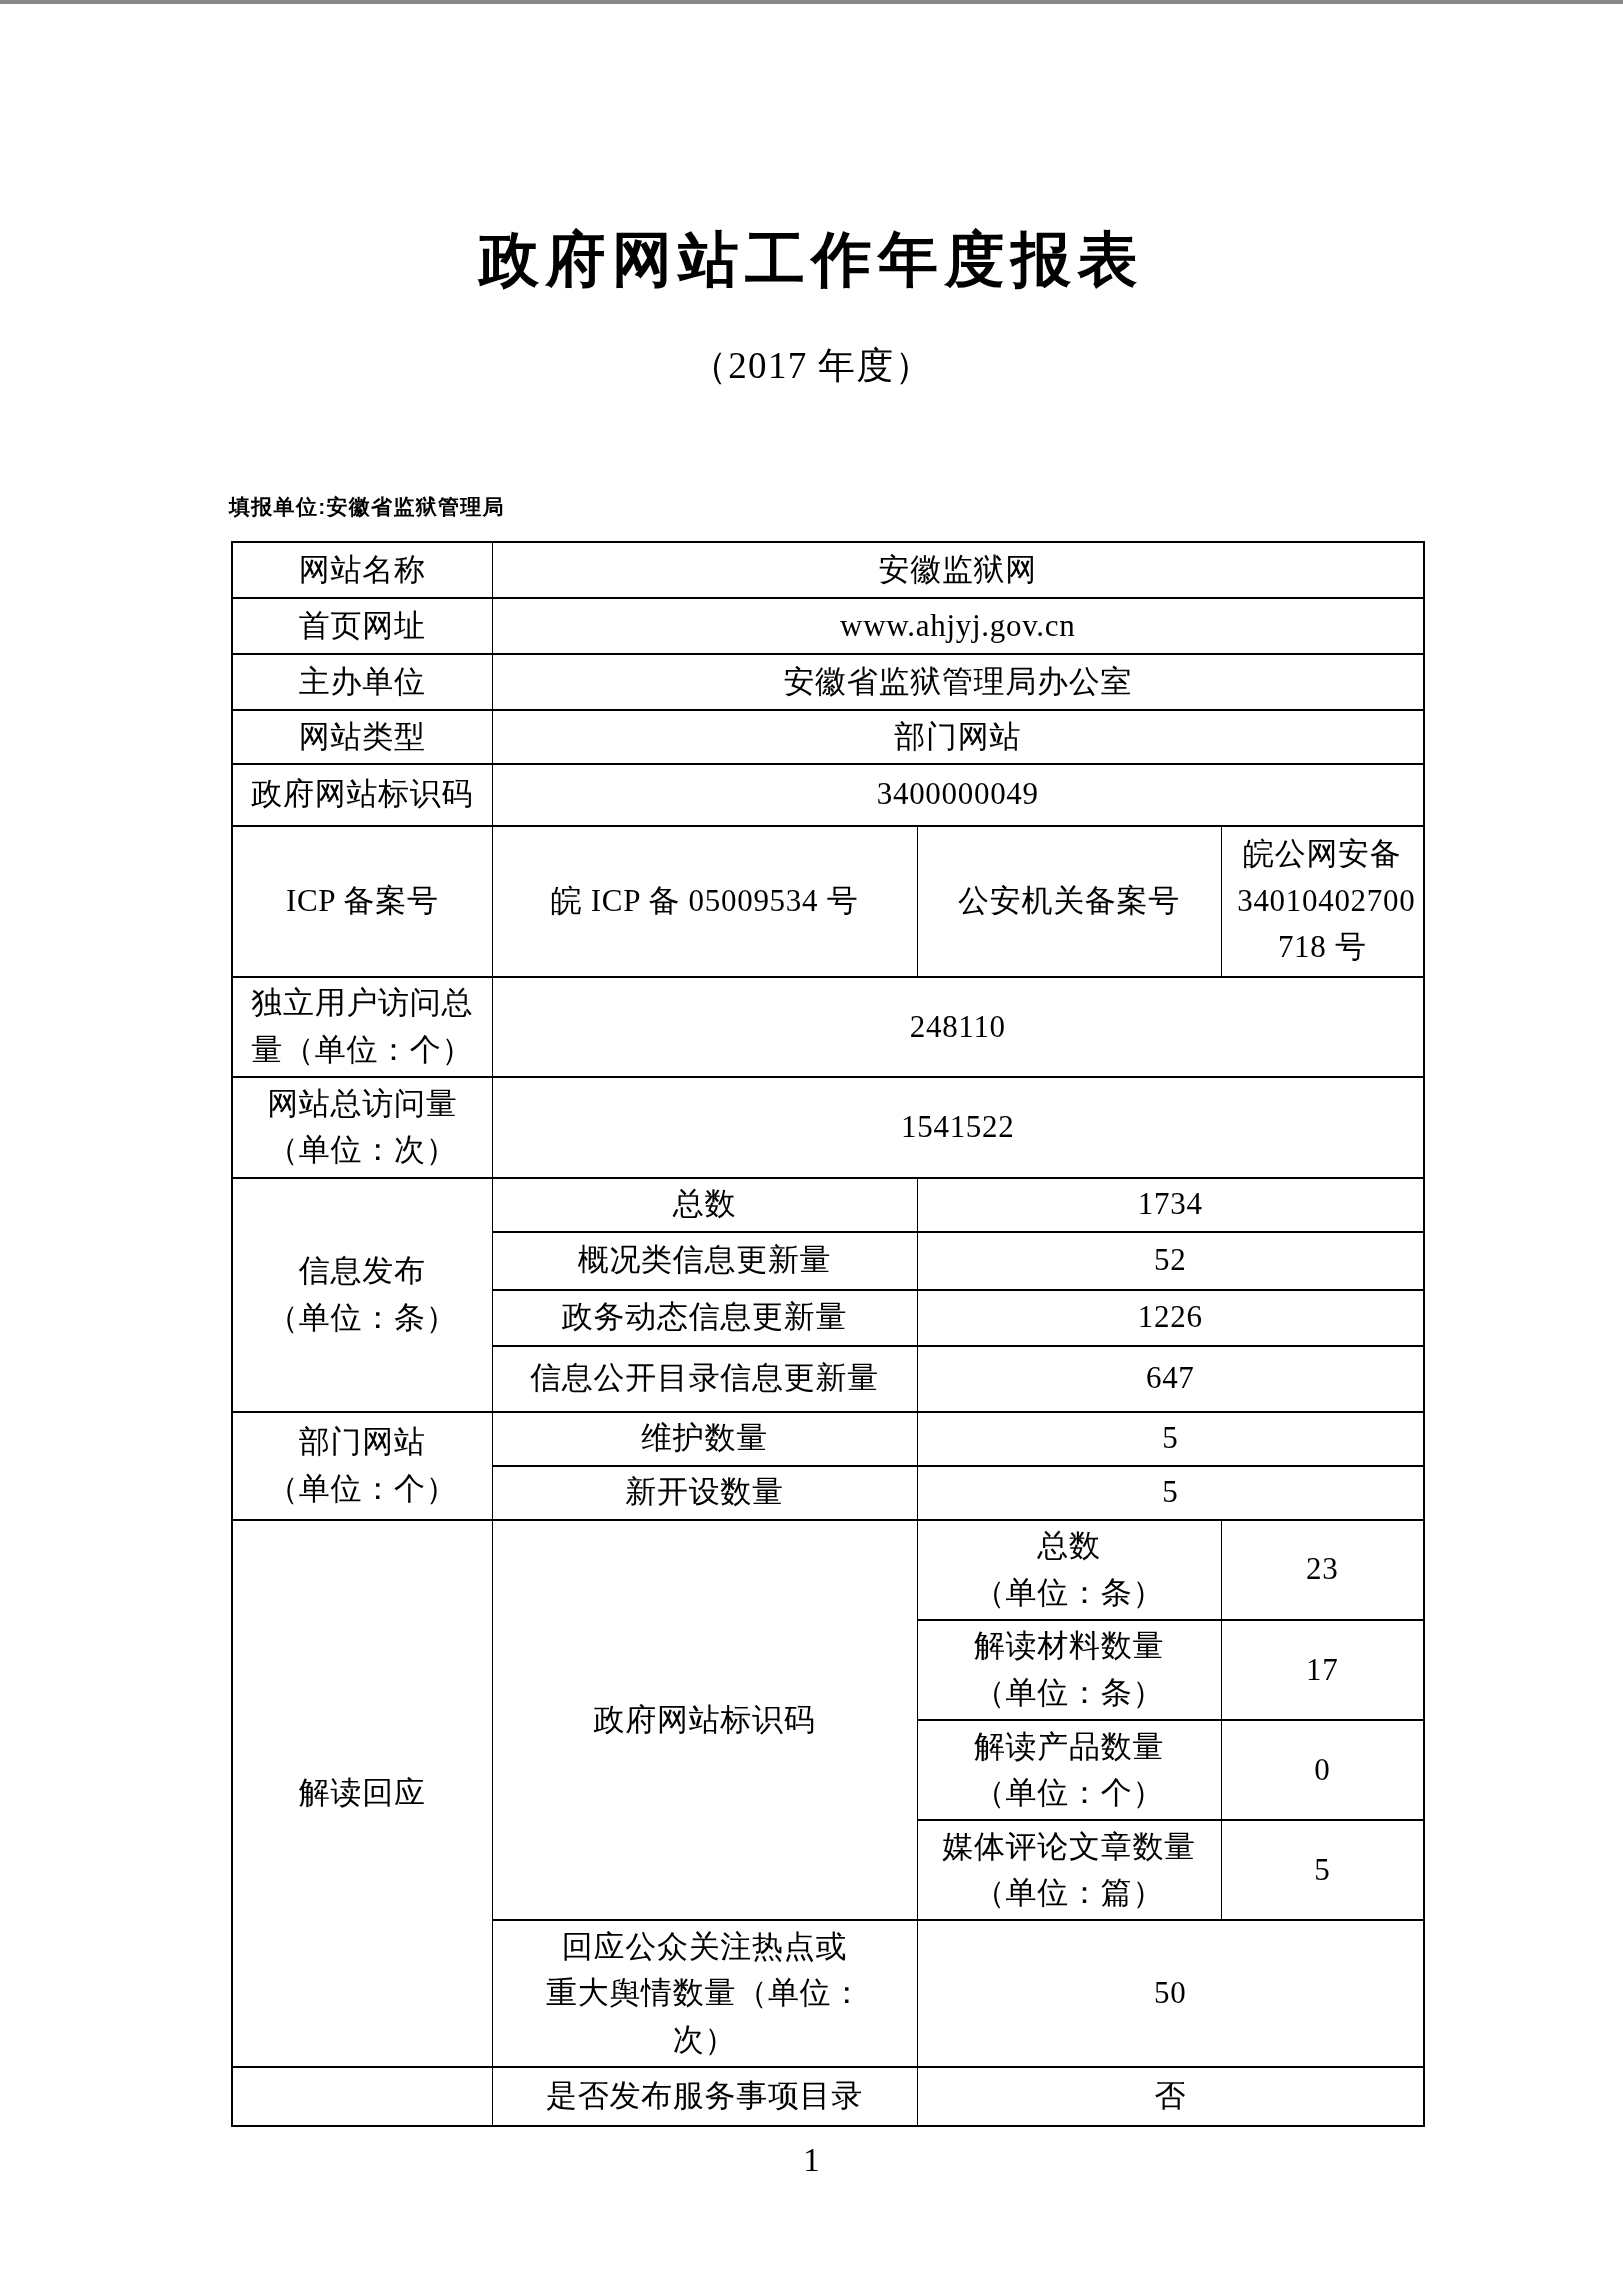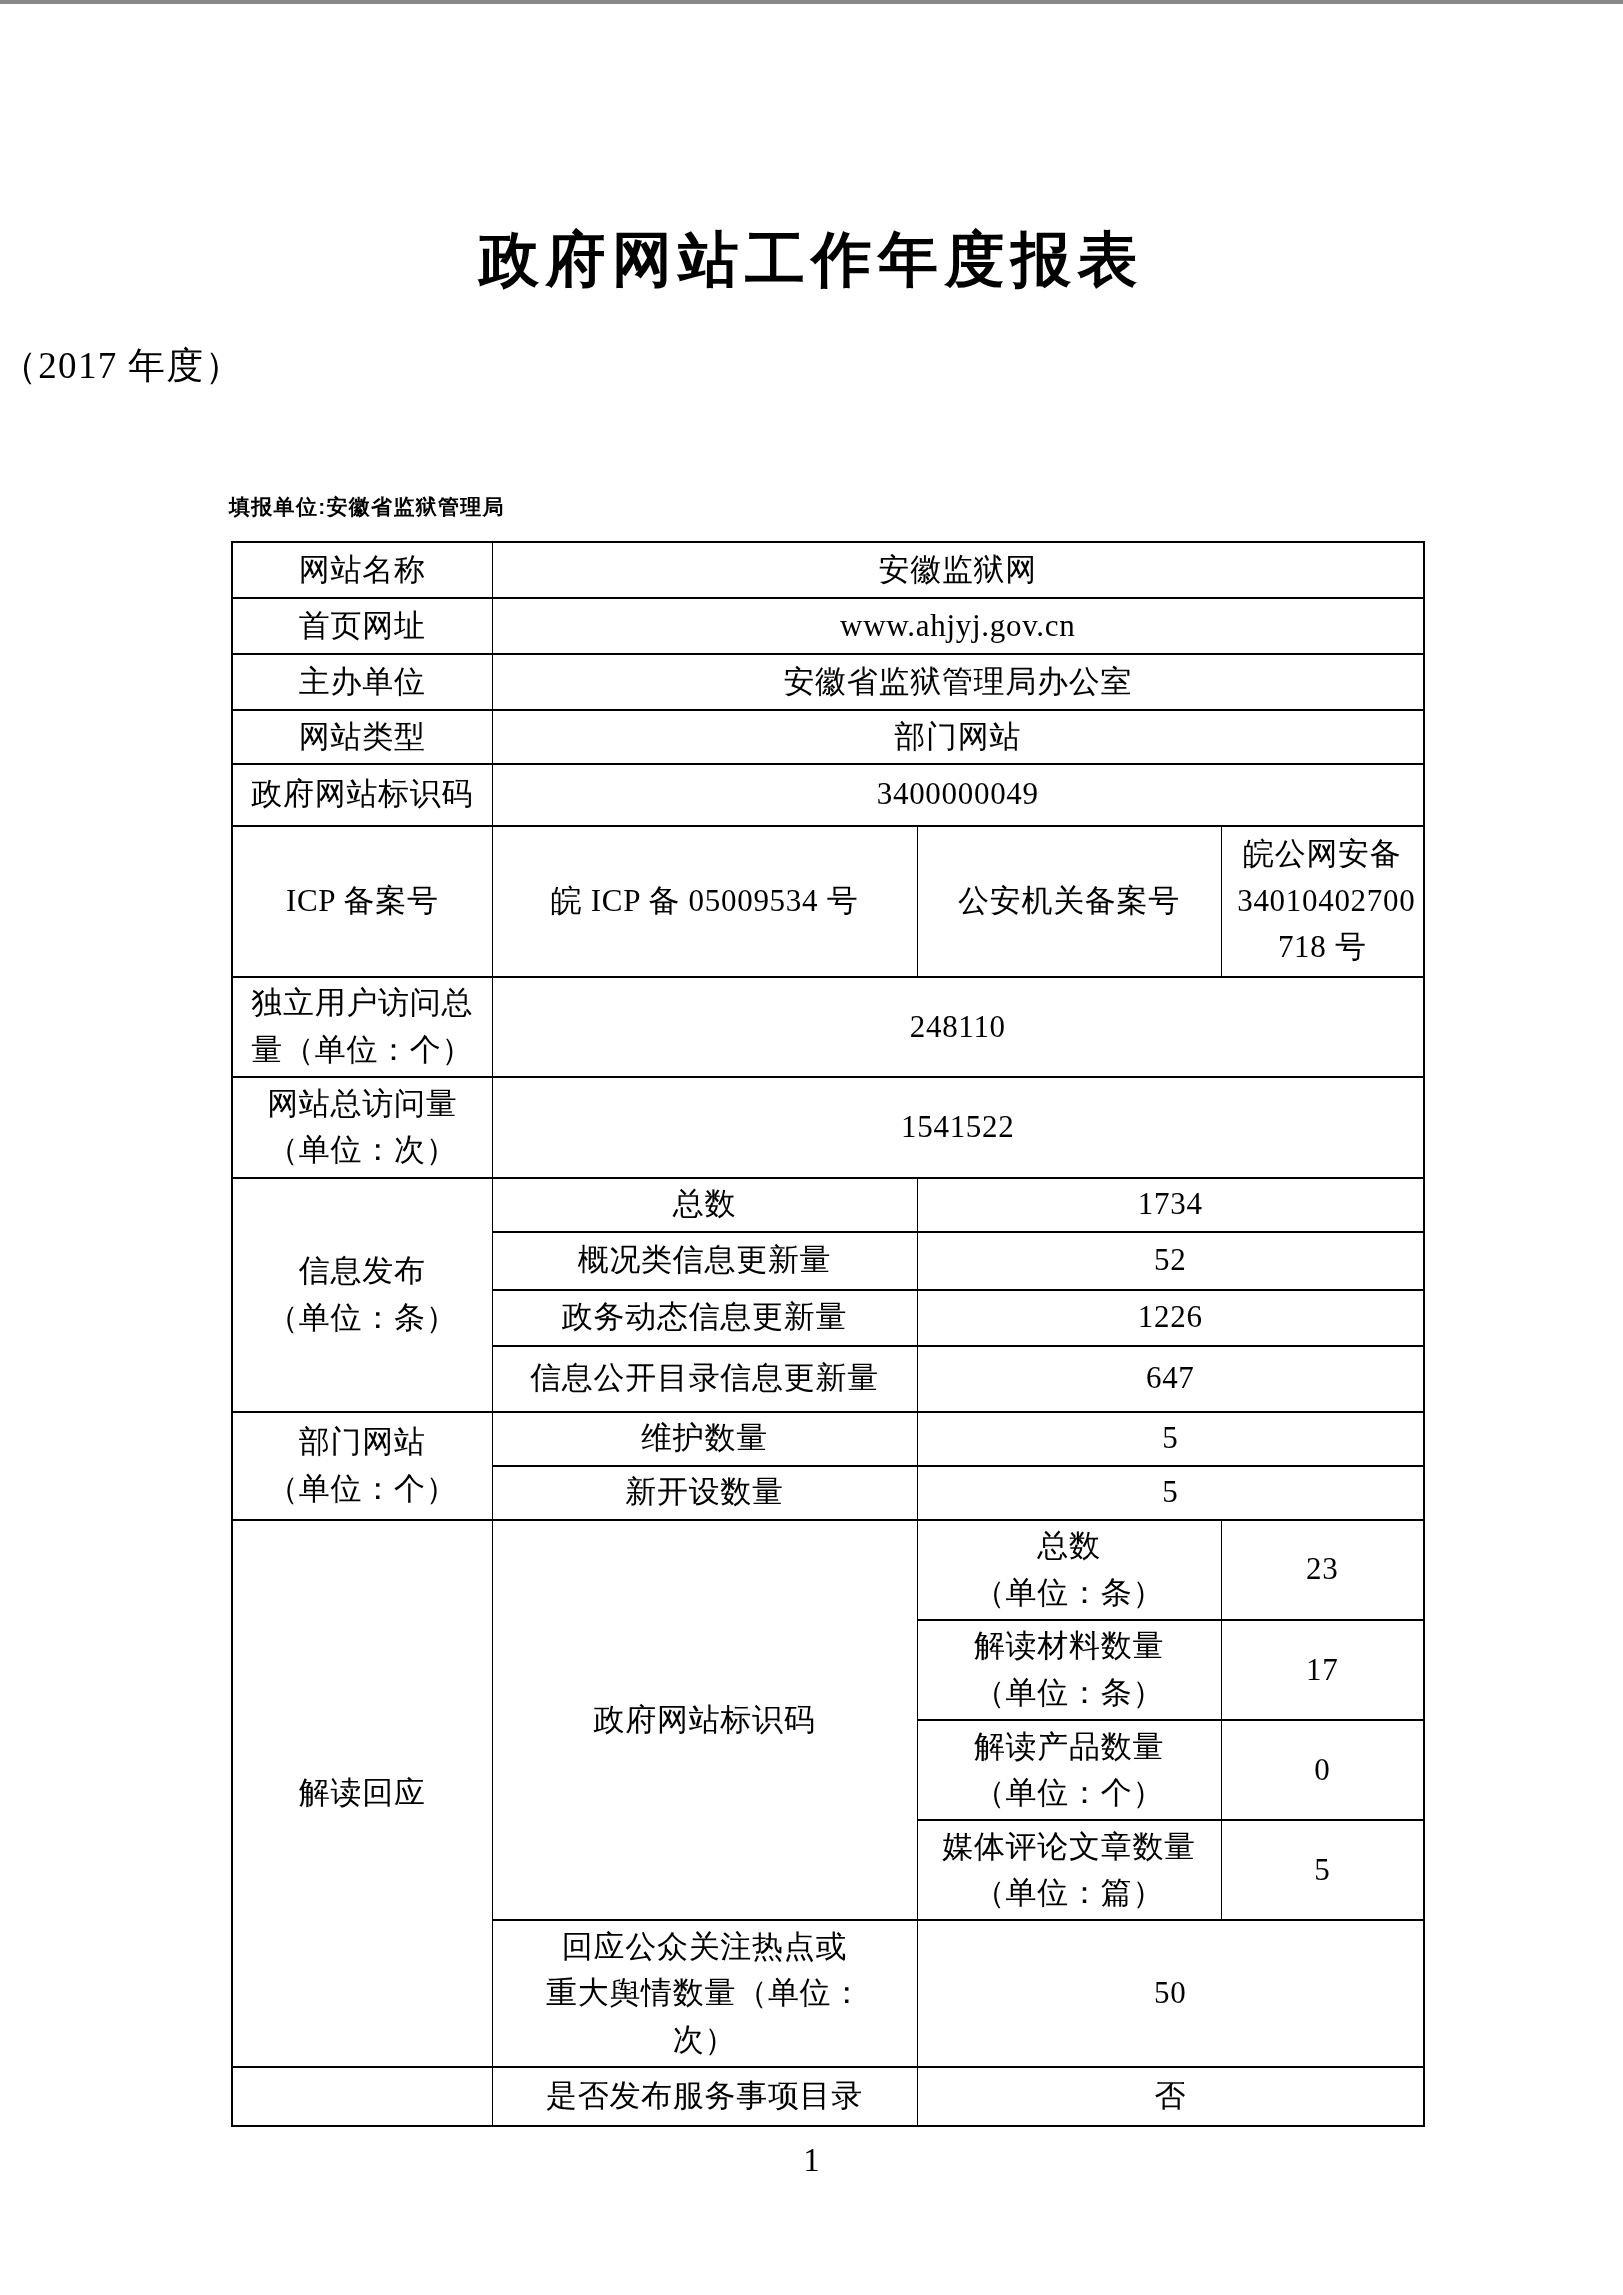"（2017 年度）" .doc-subtitle { text-align: none -> center }
